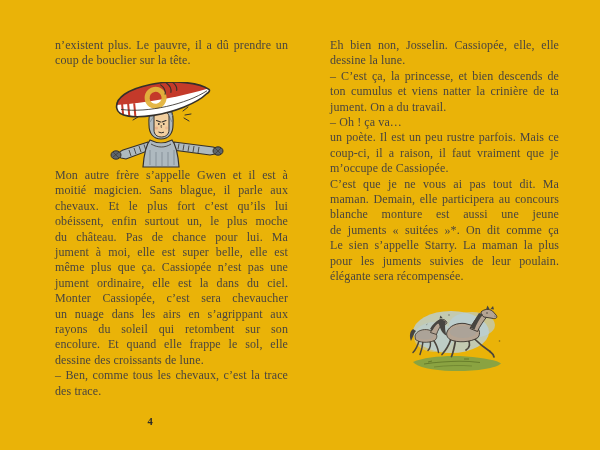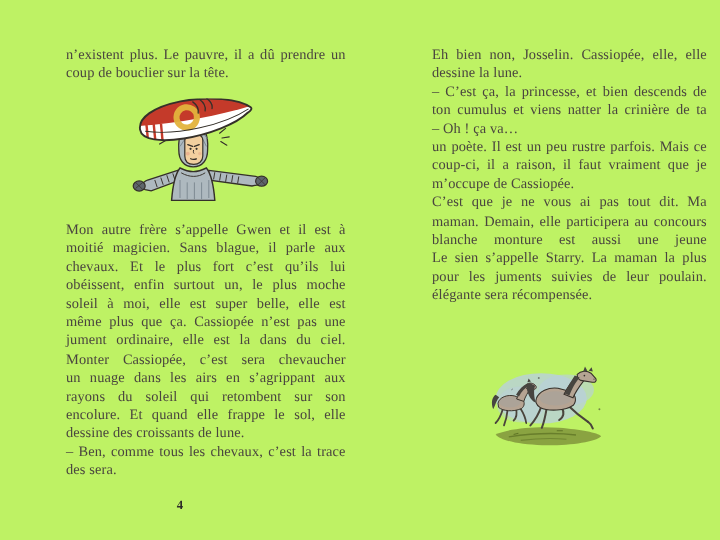"n’existent plus. Le pauvre, il" #spread { background: #bef264 -> #eab308 }
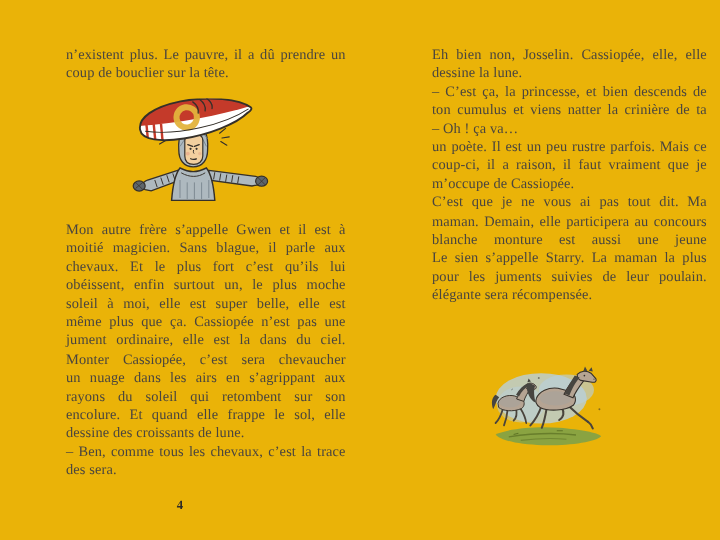"Eh bien non, Josselin. Cassiopée," #right-text { left: 360px -> 330px }
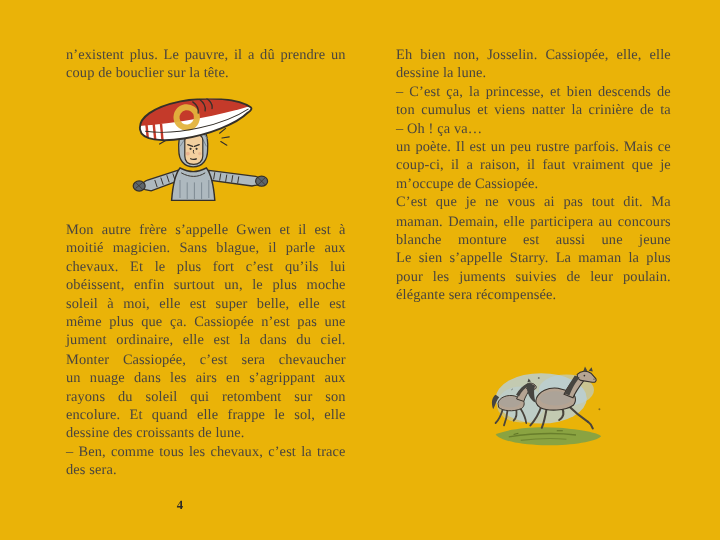"jument. On a du travail." div.line { html: none -> <div>jument. On a du travail.</div> }
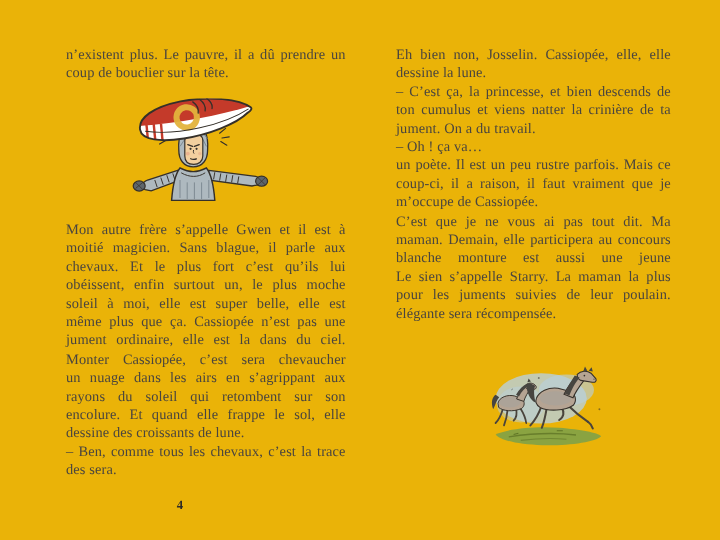"Mon autre frère s’appelle Gwen" #left-text-bottom { top: 184px -> 168px }
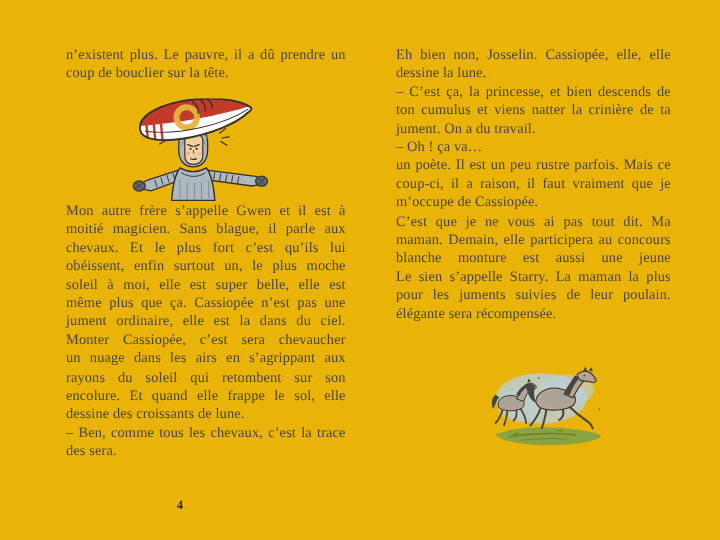"du château. Pas de chance" div.line { html: none -> <div>du château. Pas de chance pour lui. Ma</div> }
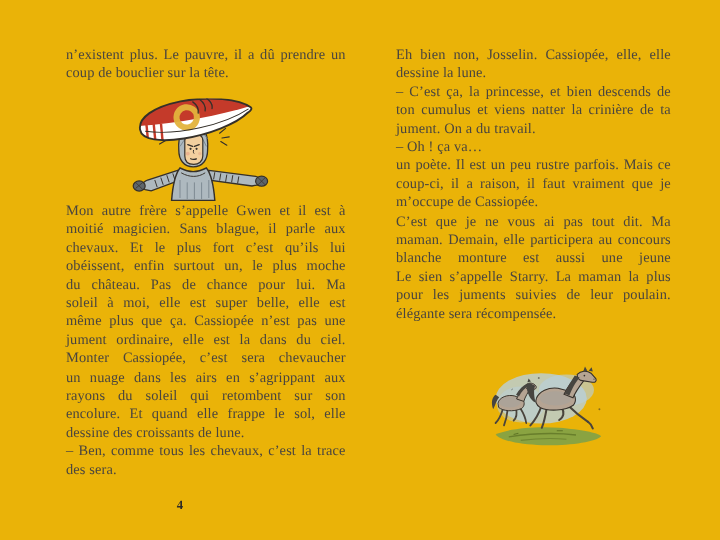"de juments « suitées »*." div.line { html: none -> <div>de juments « suitées »*. On dit comme ça</div> }
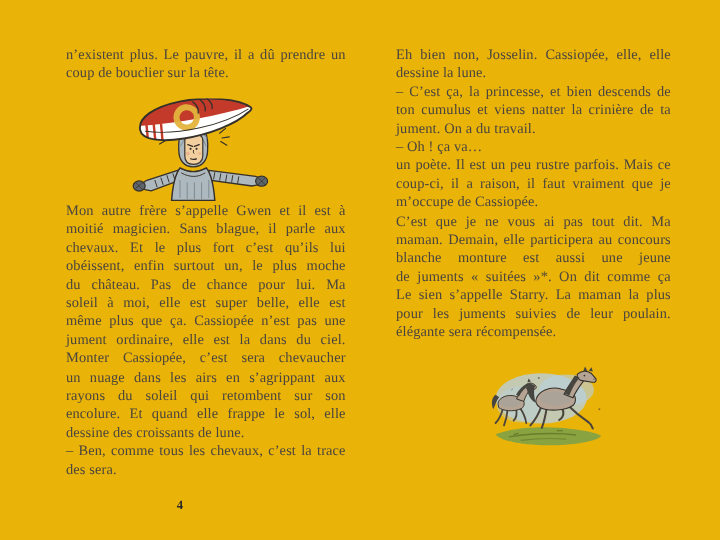"soleil à moi, elle est" div.line { text: soleil -> jument }
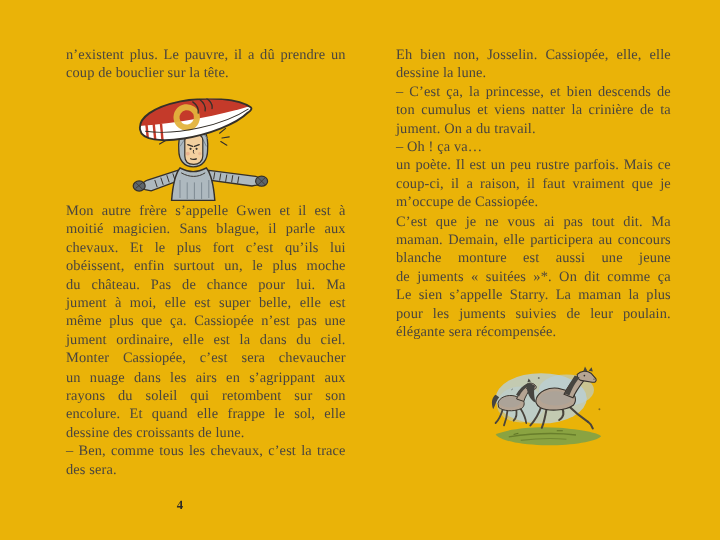"des sera." div.line { text: sera -> trace }
